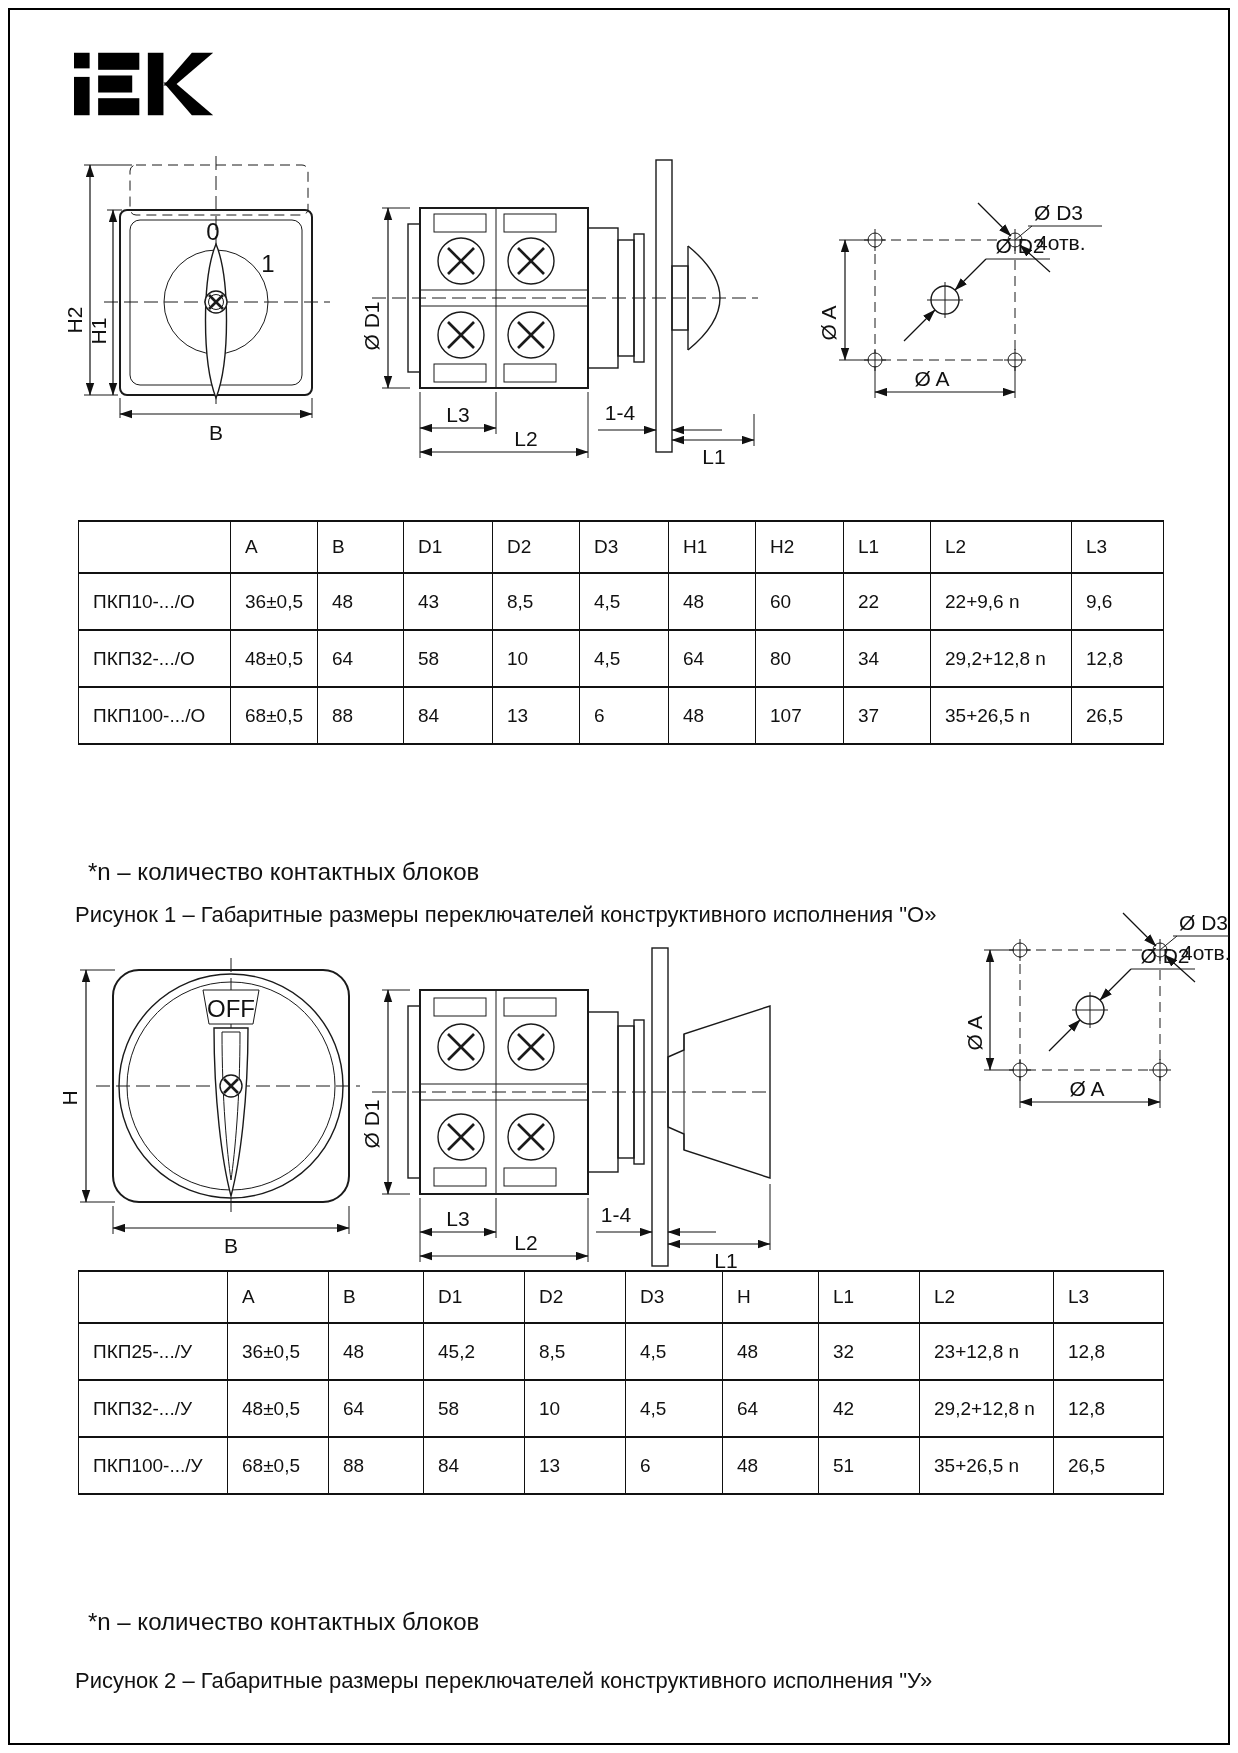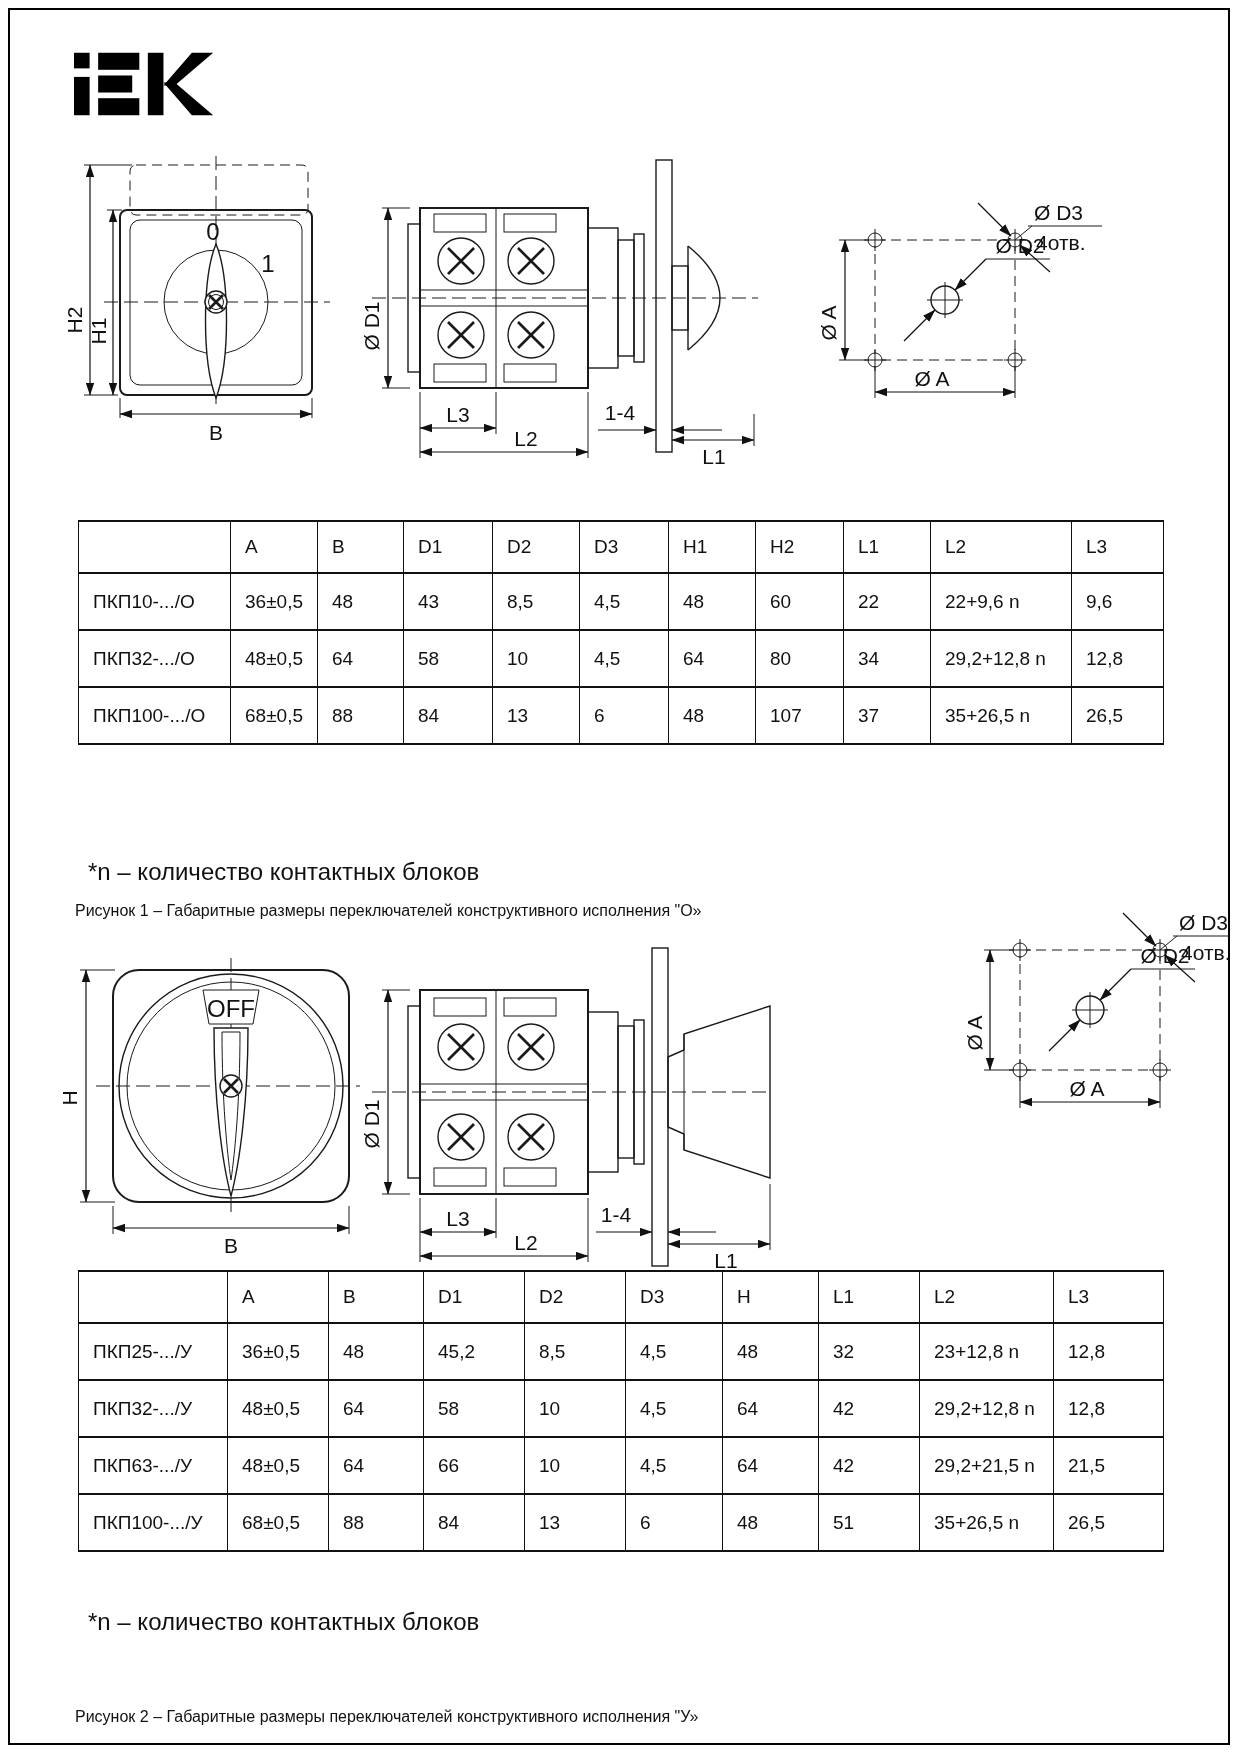"Рисунок 1 – Габаритные размеры" .caption { font-size: 16px -> 22px }
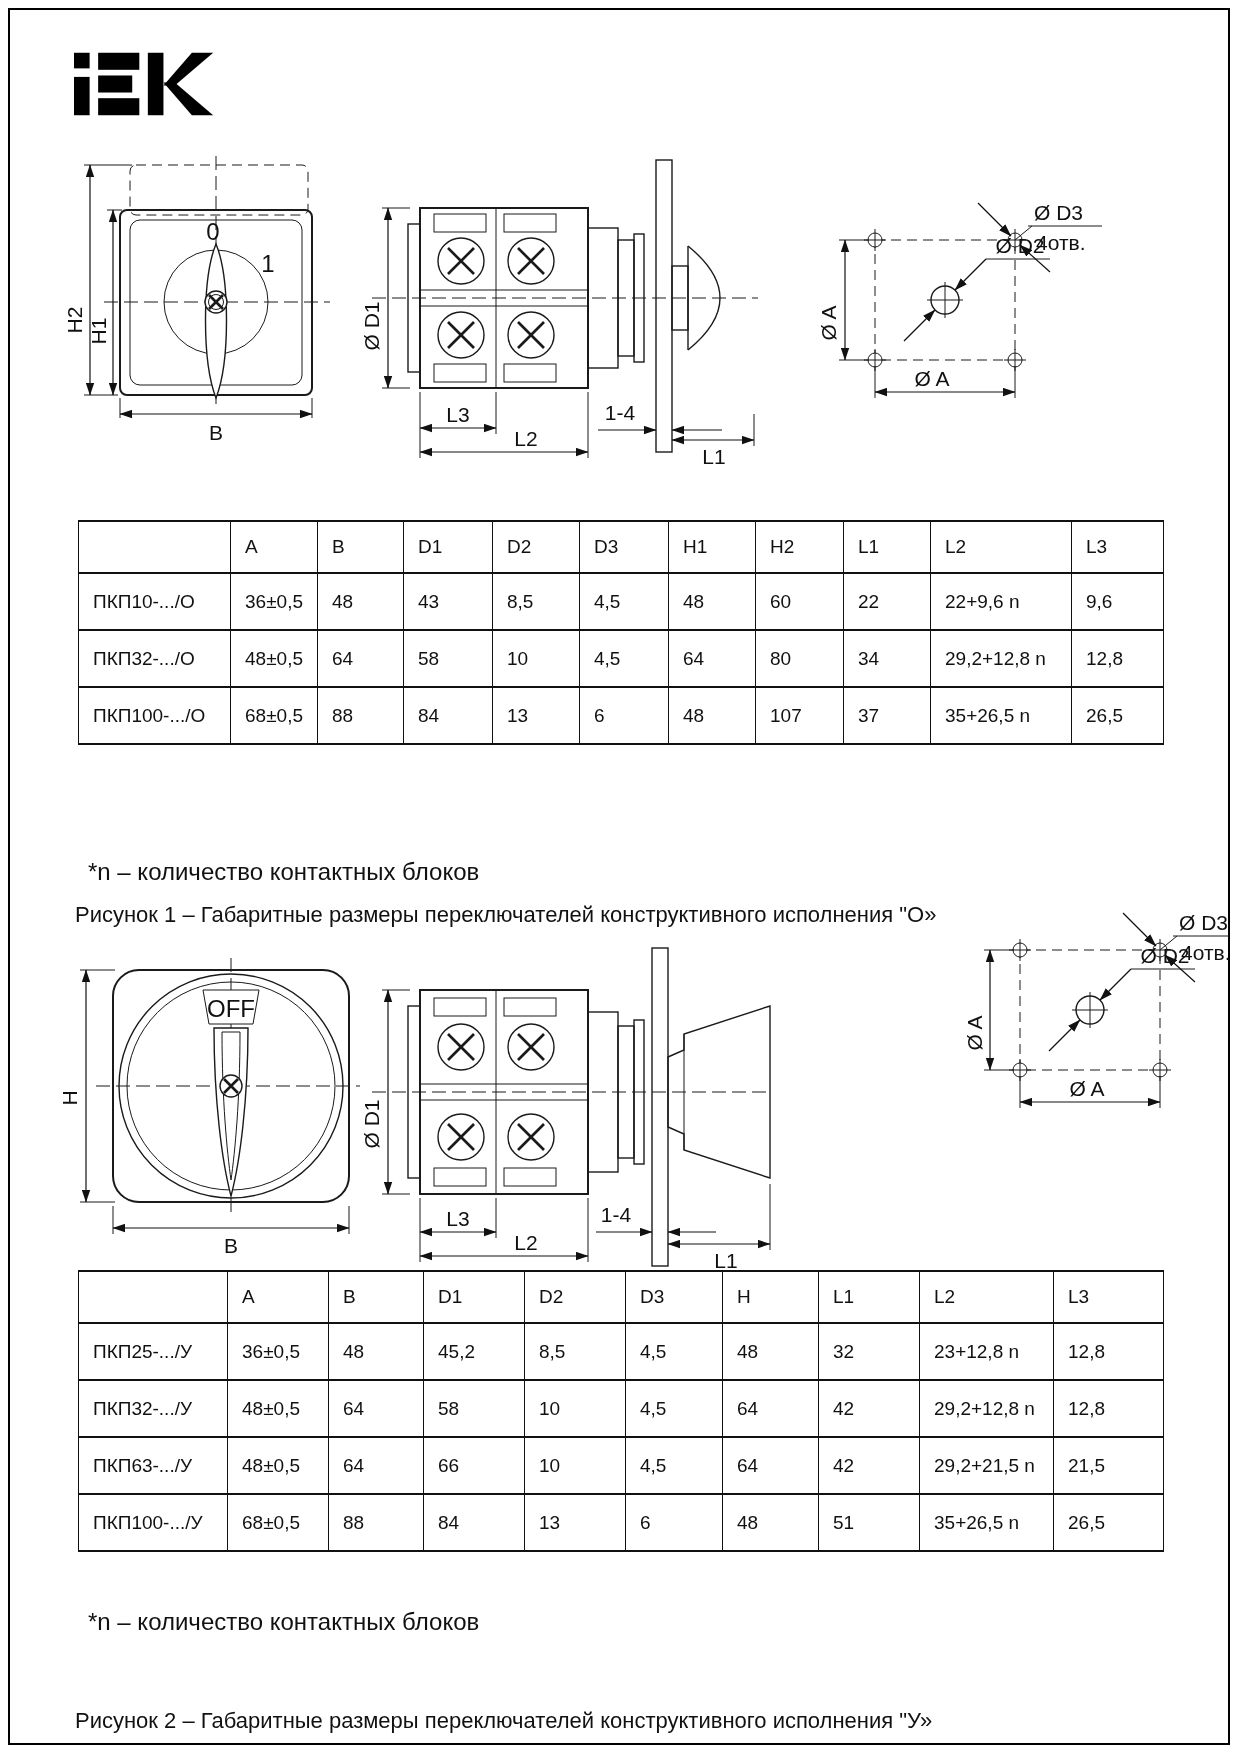"ПКП63-.../У" tr { html: <tr> <td>ПКП63-.../У</td> <td>48±0,5</td> <td>64</td> <td>66</td> <td>10</td> <td>4,5</td> <td>64</td> <td>42</td> <td>29,2+21,5 n</td> <td>21,5</td> </tr> -> none }
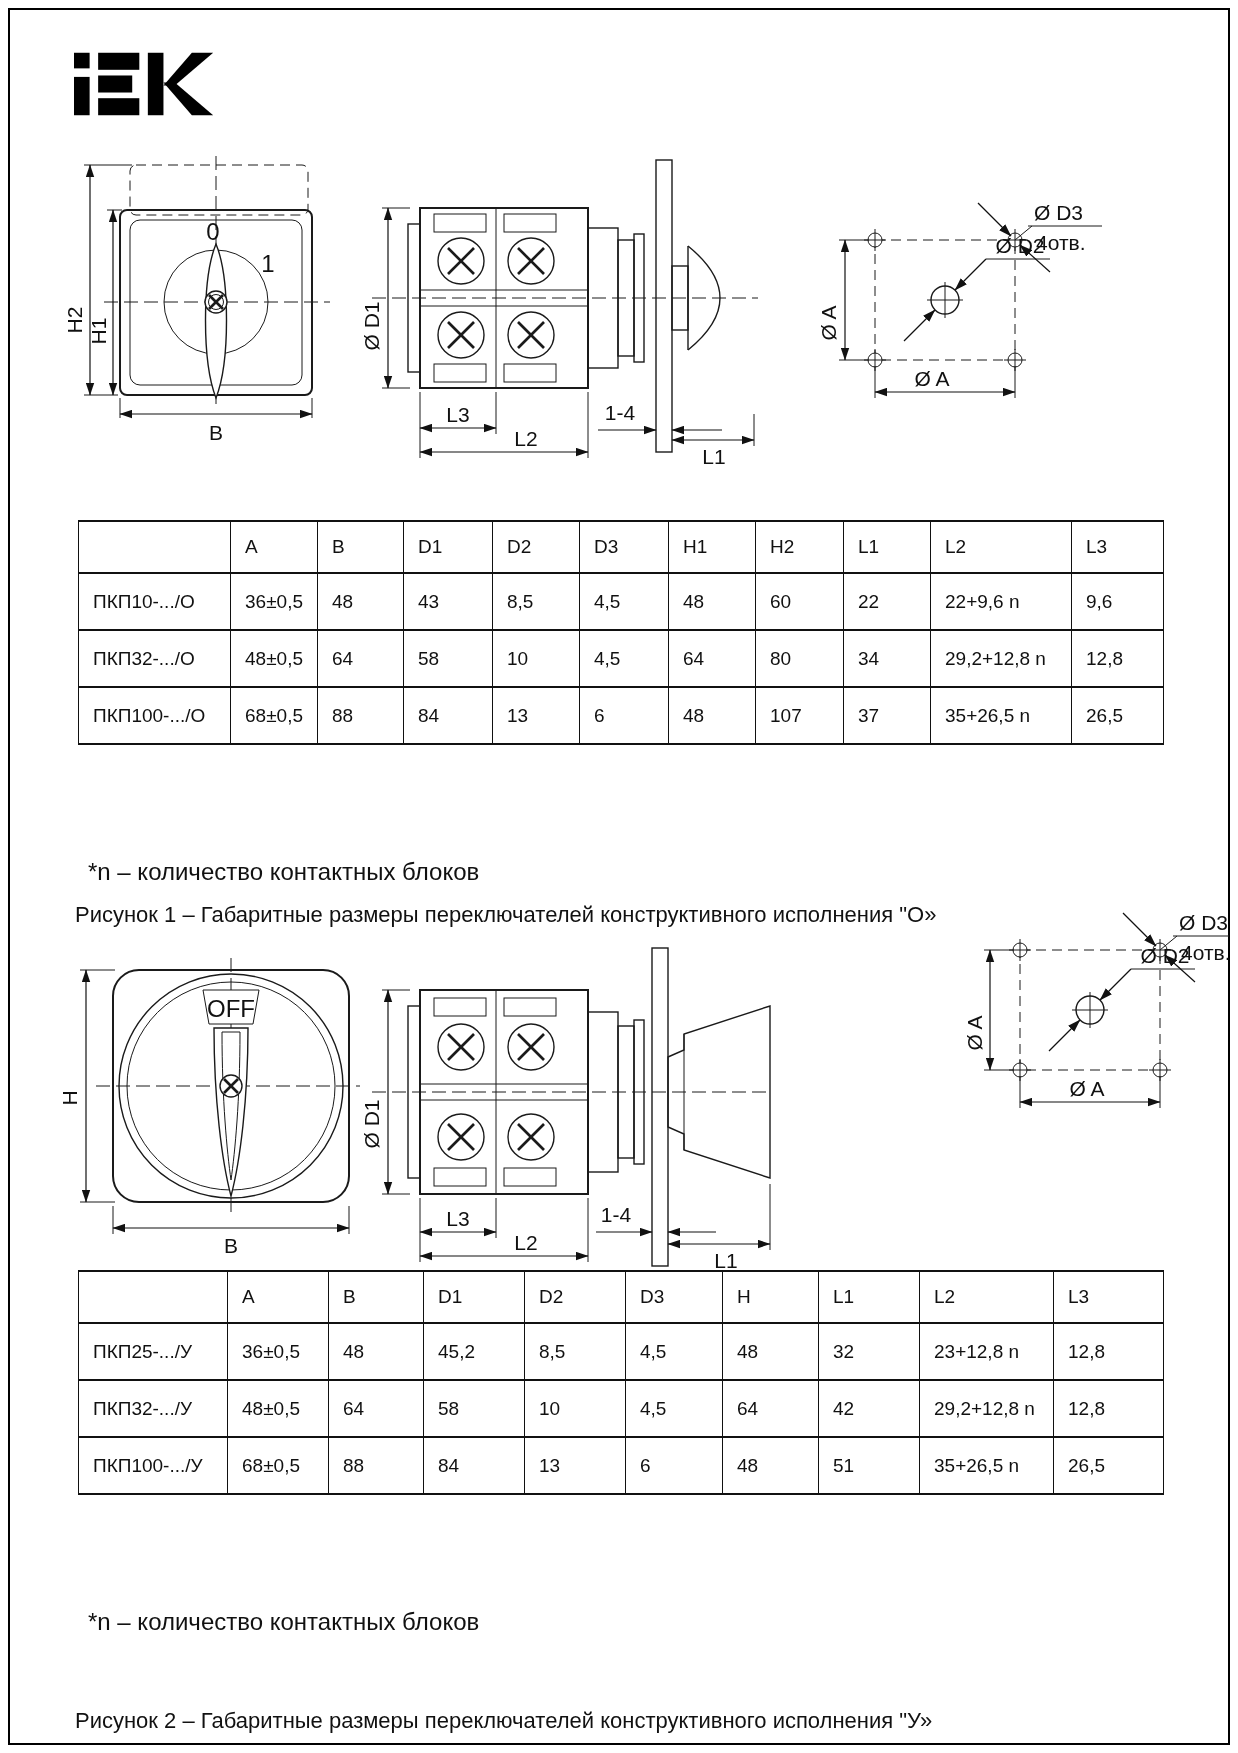"Рисунок 2 – Габаритные размеры" #caption2 { top: 1708px -> 1668px }
